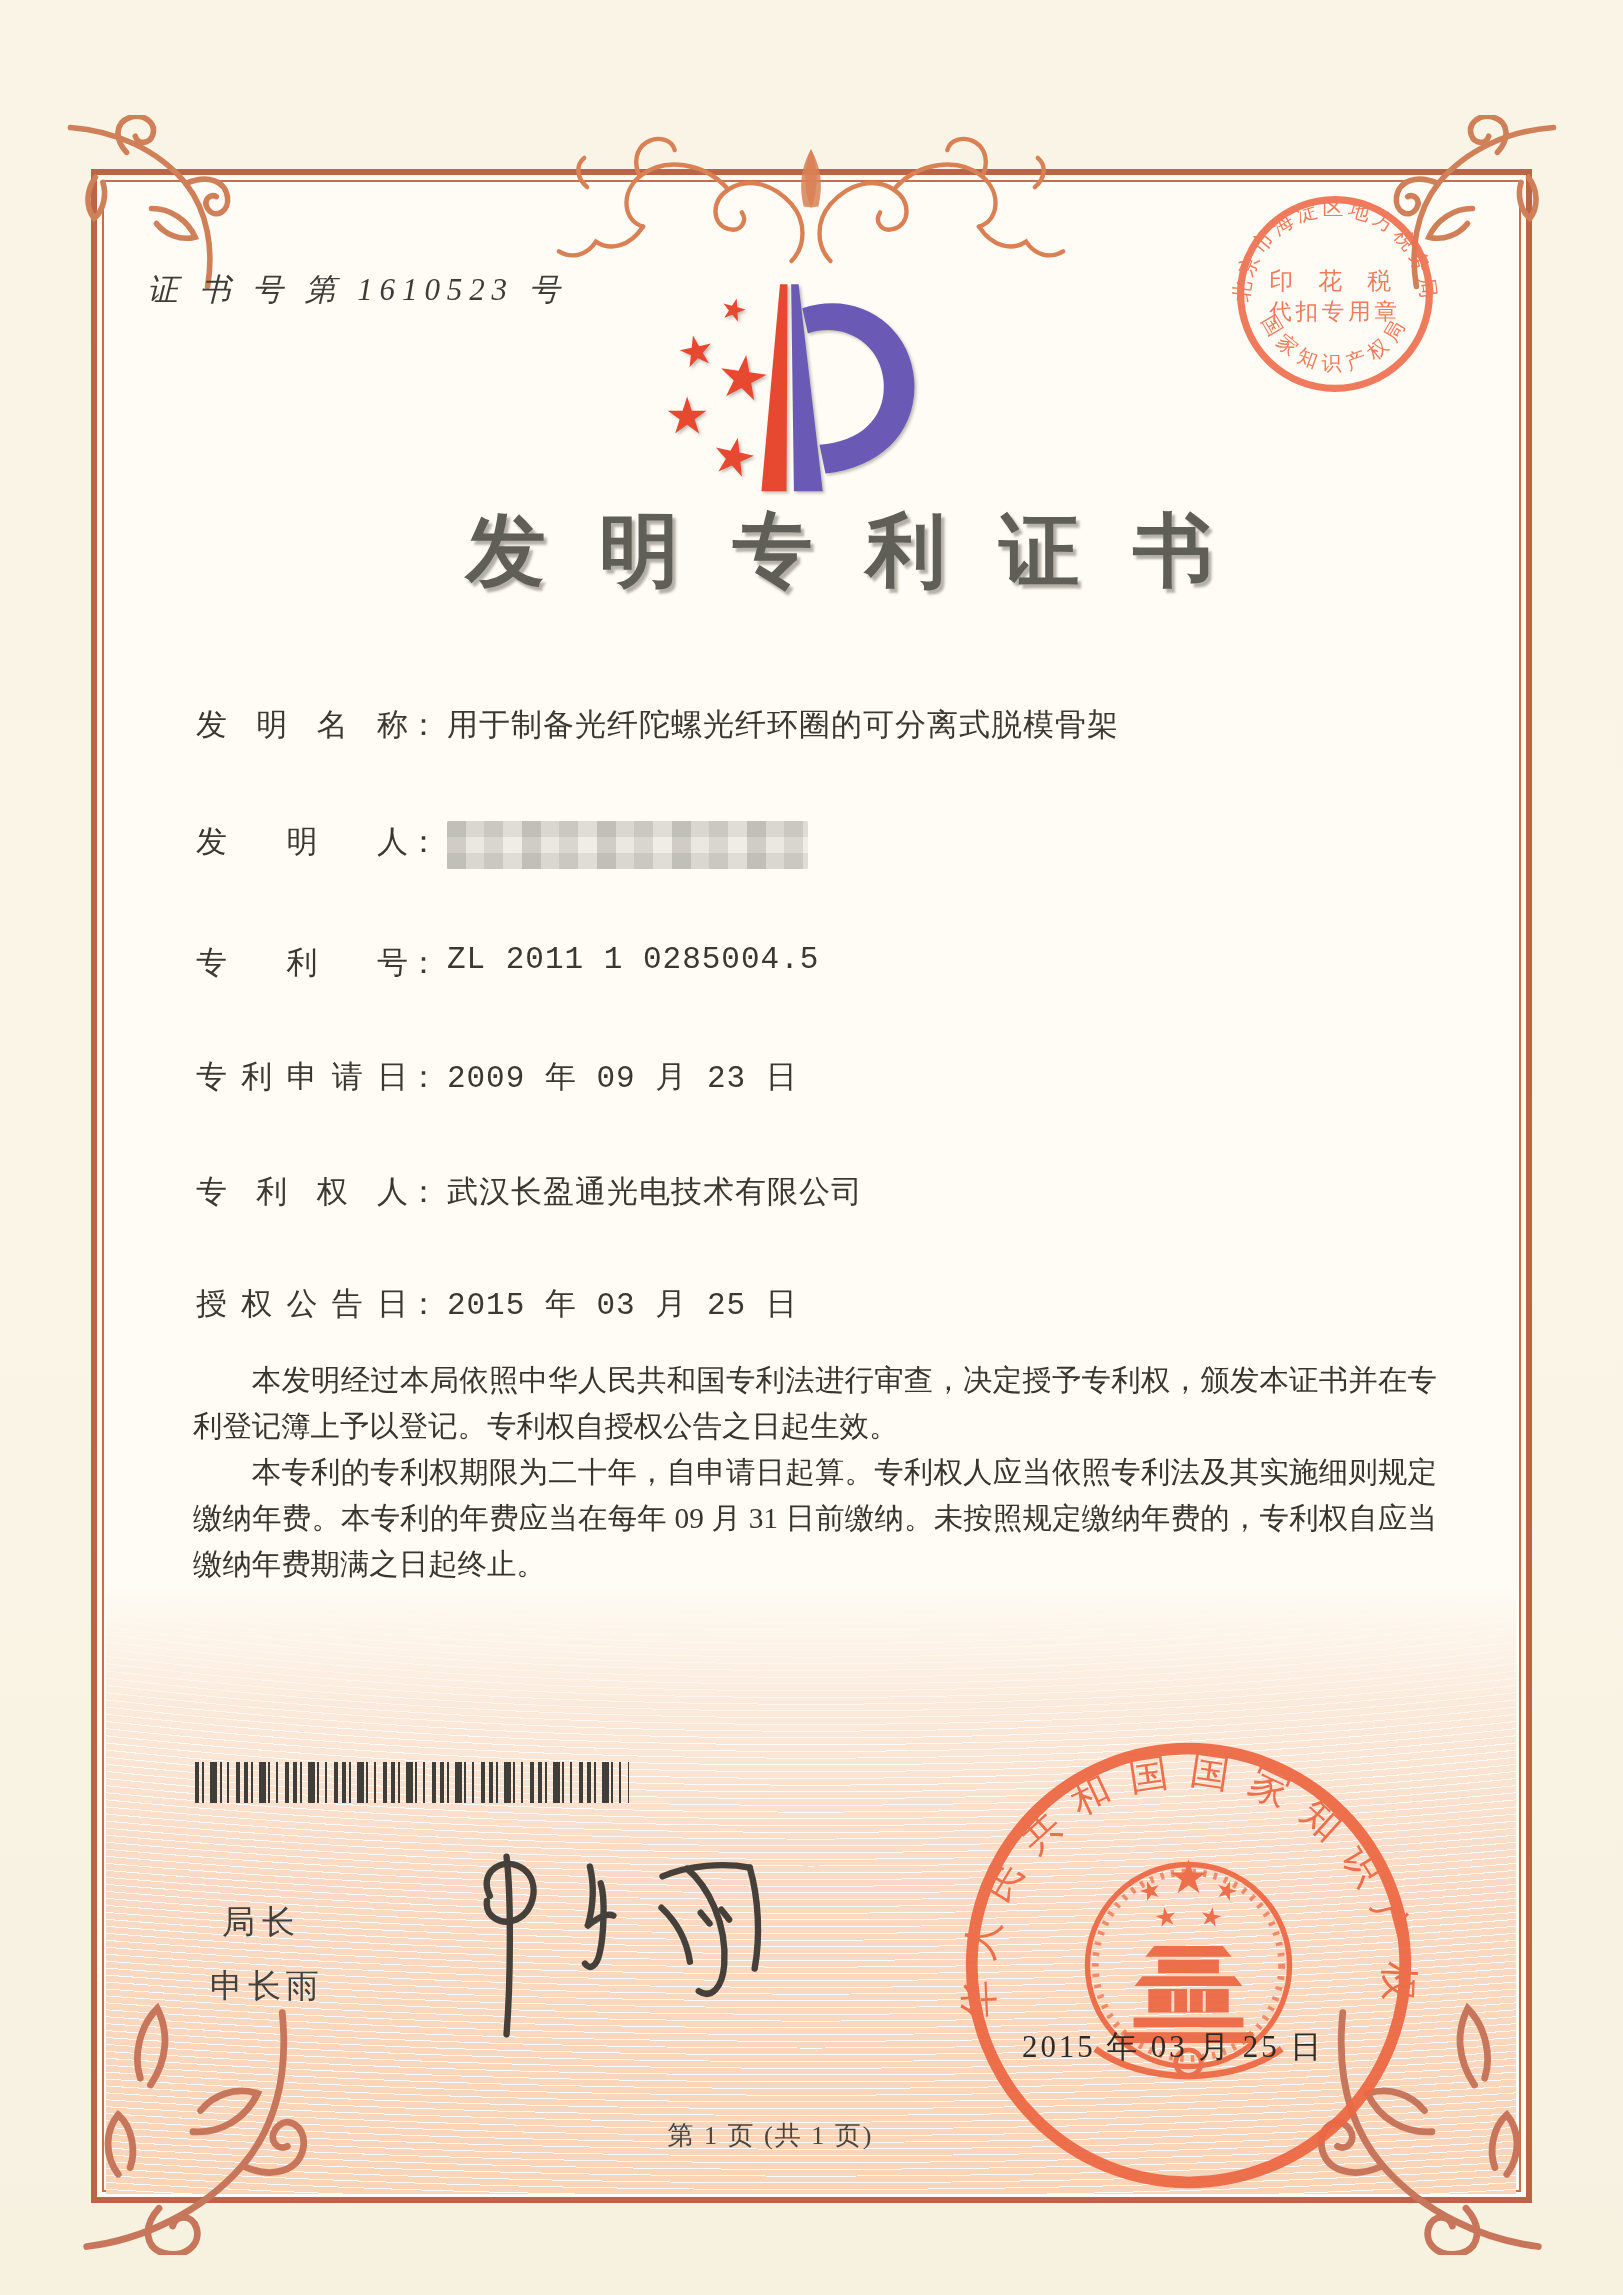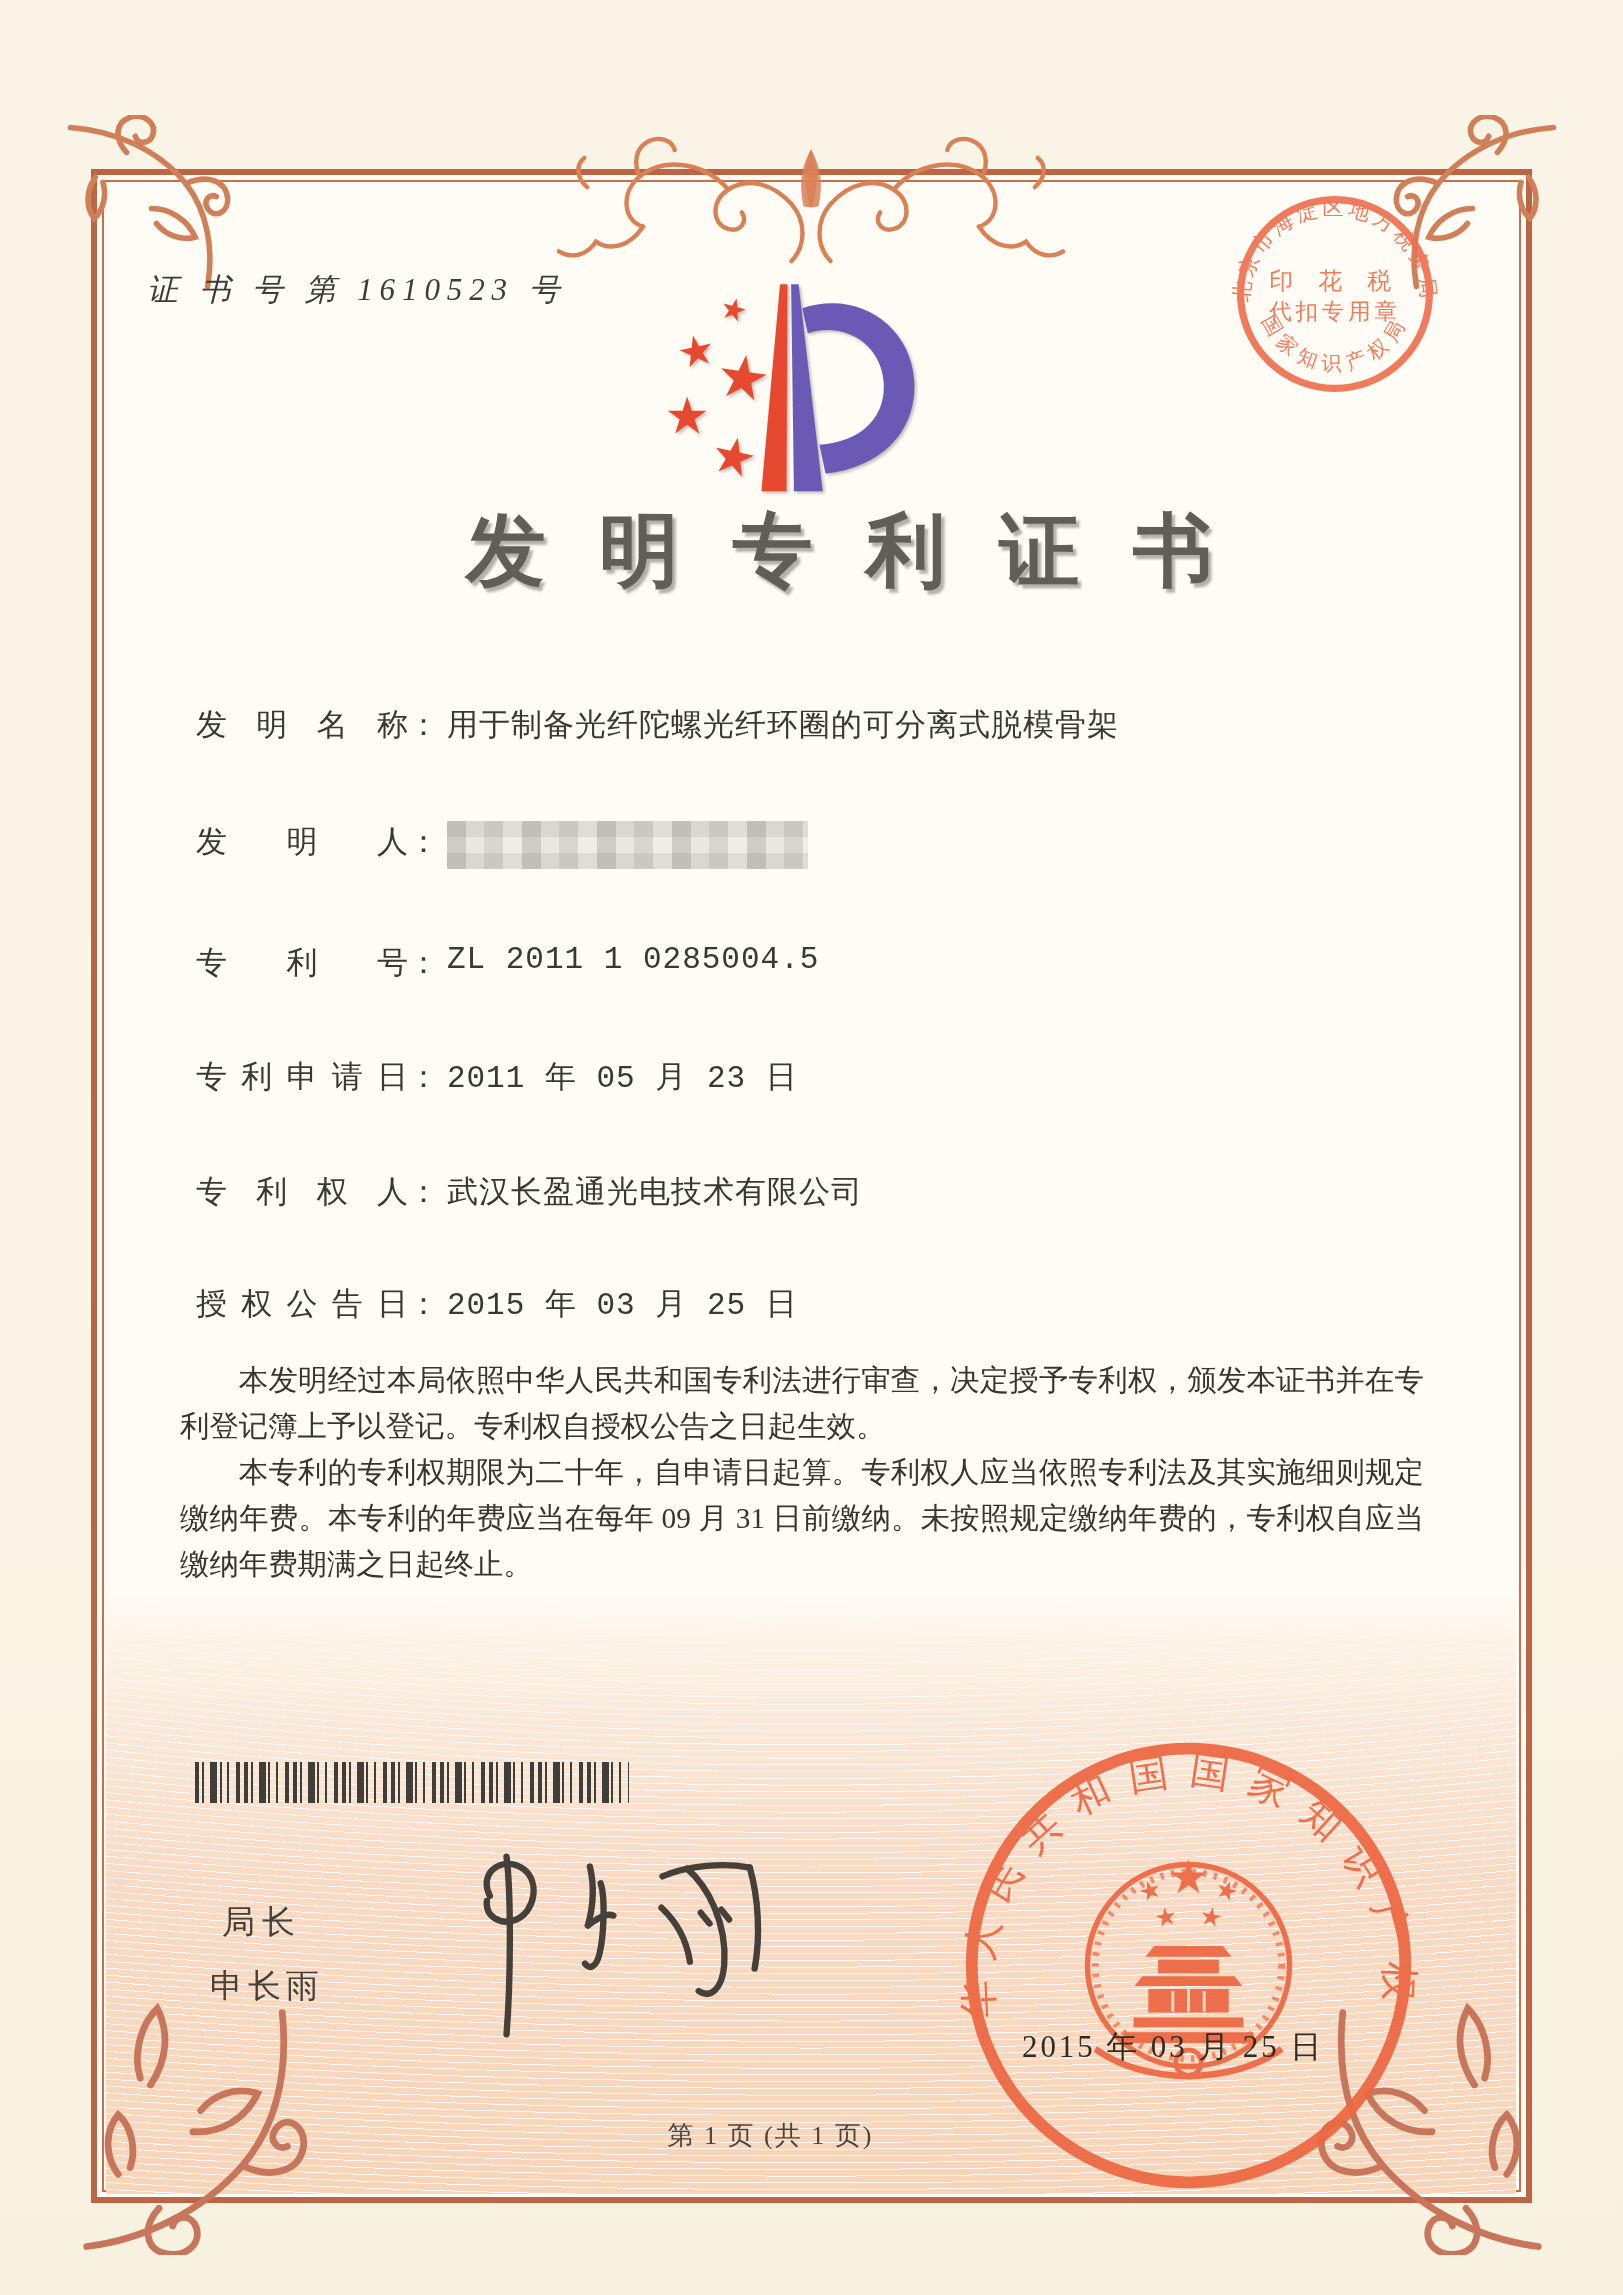"2011 年 05 月 23" span.val { text: 2011 年 05 -> 2009 年 09 }
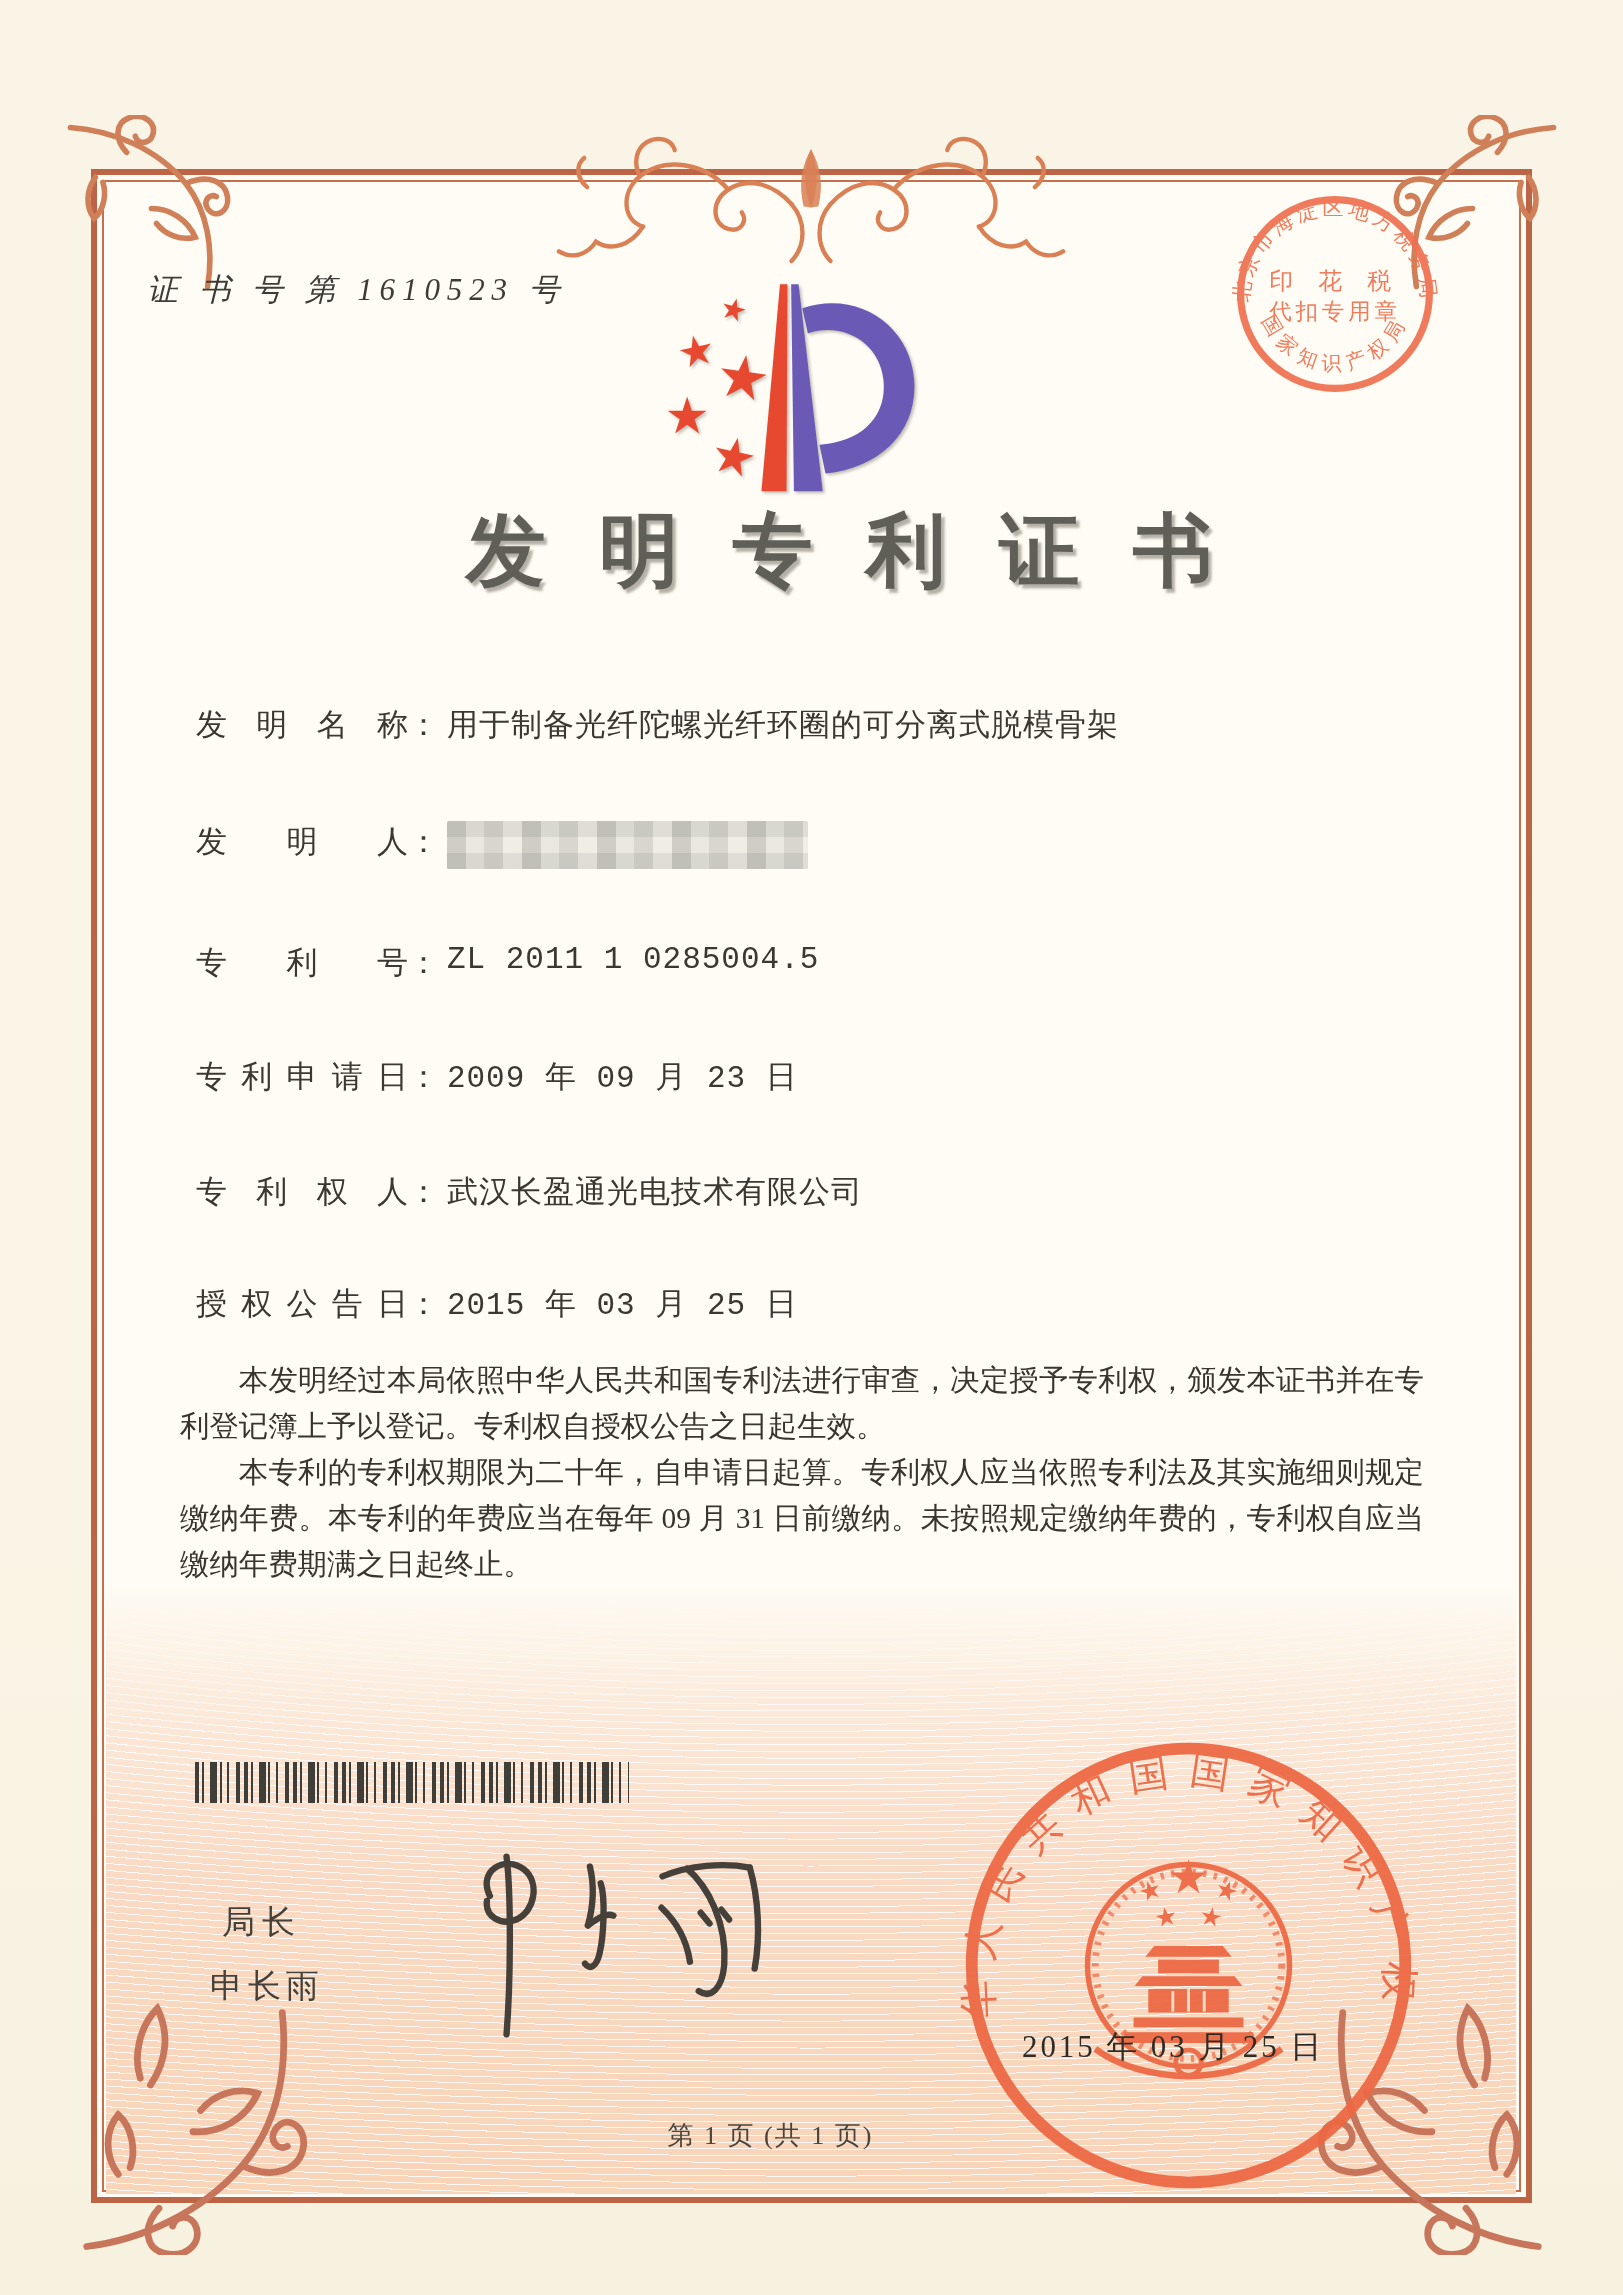"本发明经过本局依照中华人民共和国专利法进行审查，决定授予专利权，颁发本证书并在专" .paras { left: 180px -> 193px }
